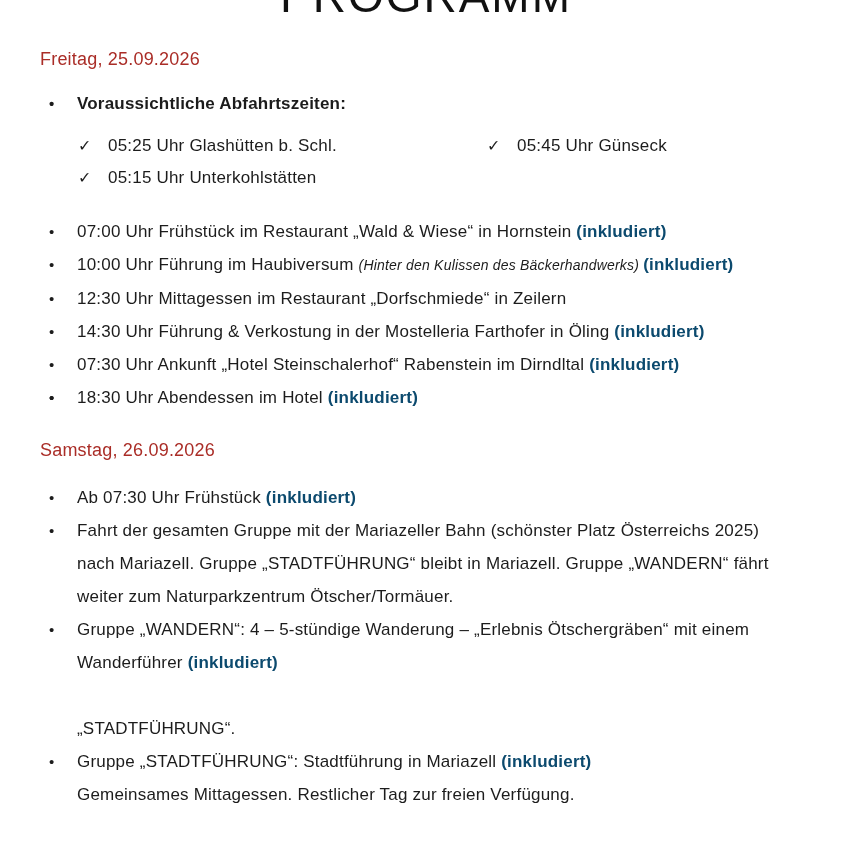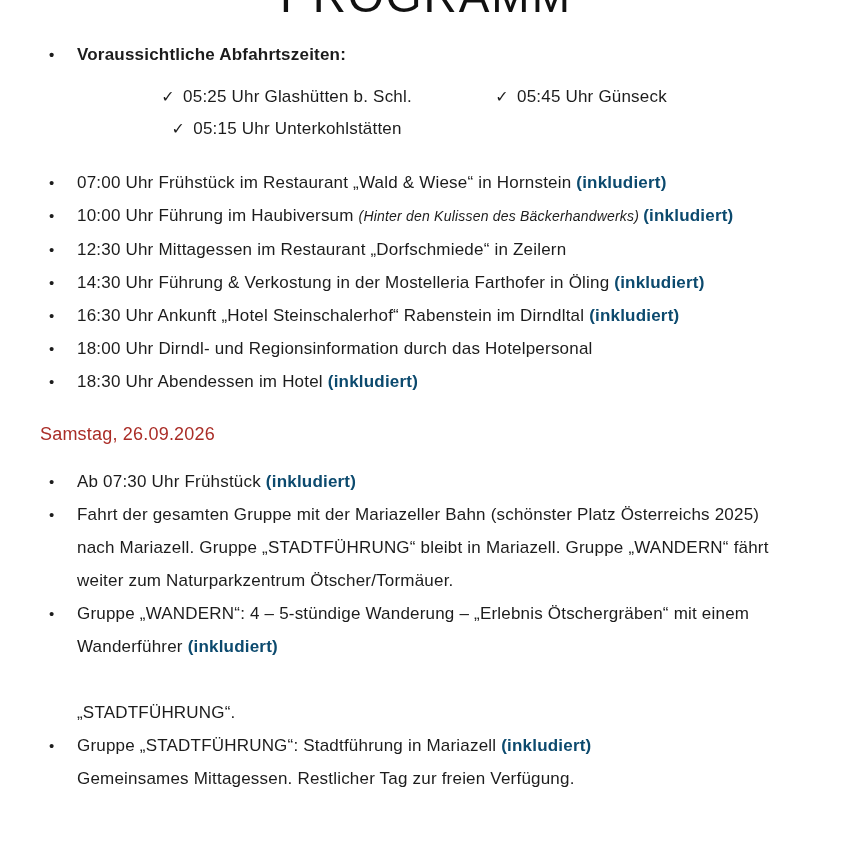"Freitag, 25.09.2026" div.day-heading { html: none -> <div>Freitag, 25.09.2026</div> }
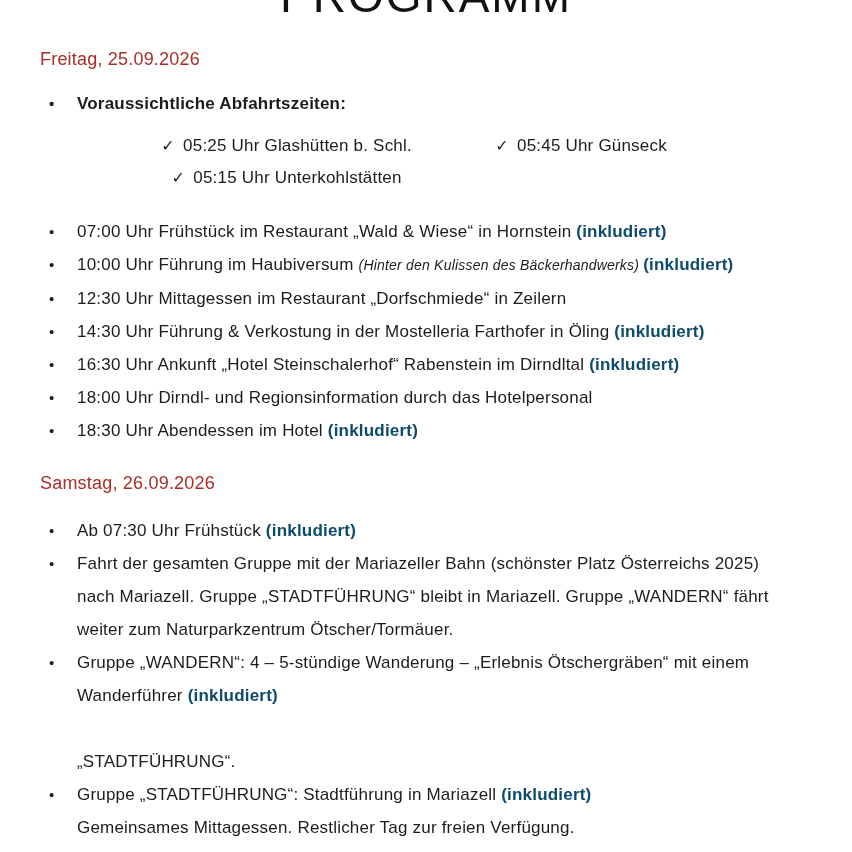"✓ 05:25 Uhr Glashütten b." .check-col { text-align: center -> none }
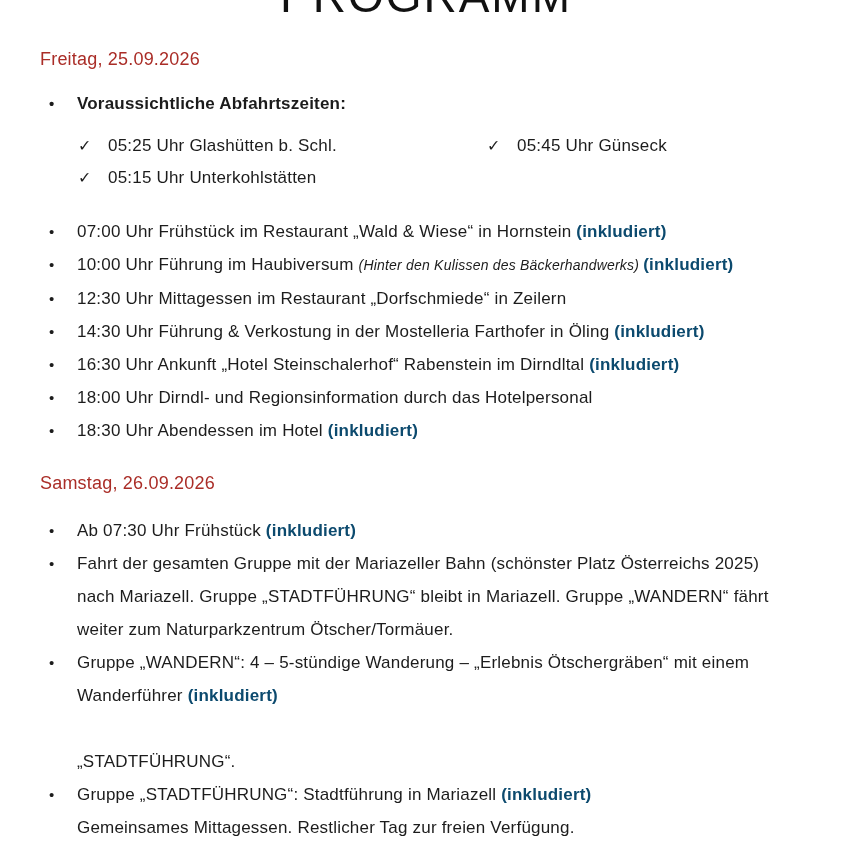"16:30 Uhr Ankunft „Hotel" span { text: 16:30 -> 07:30 }
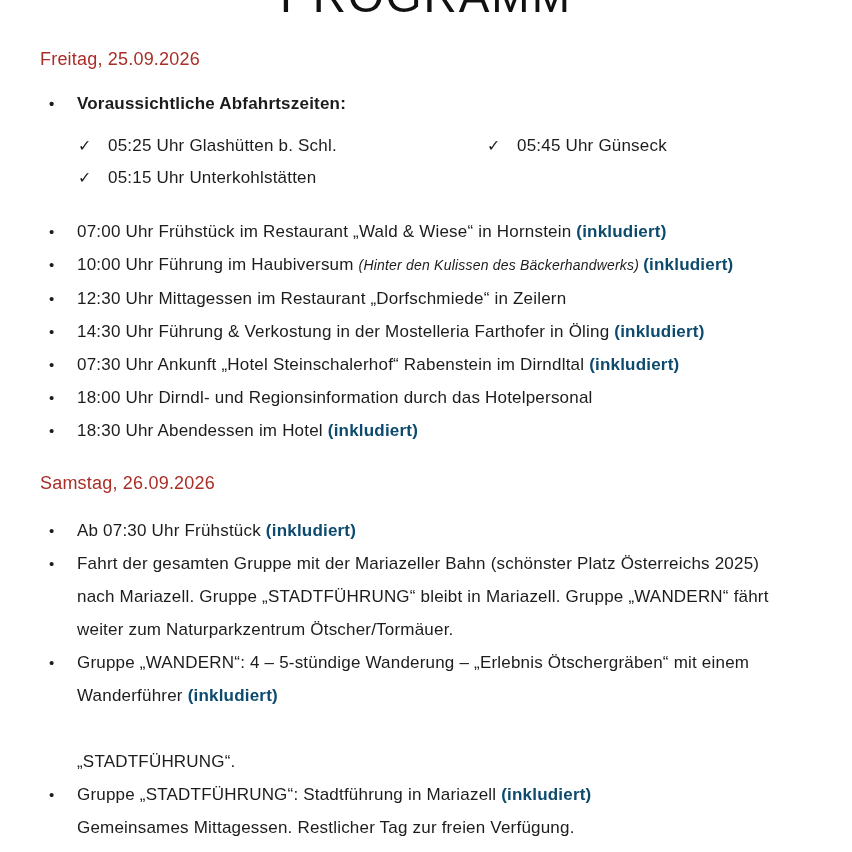"18:00 Uhr Dirndl- und Regionsinformation" span { html: <span>18:00 Uhr Dirndl- und Regionsinformation durch das Hotelpersonal</span> -> none }
